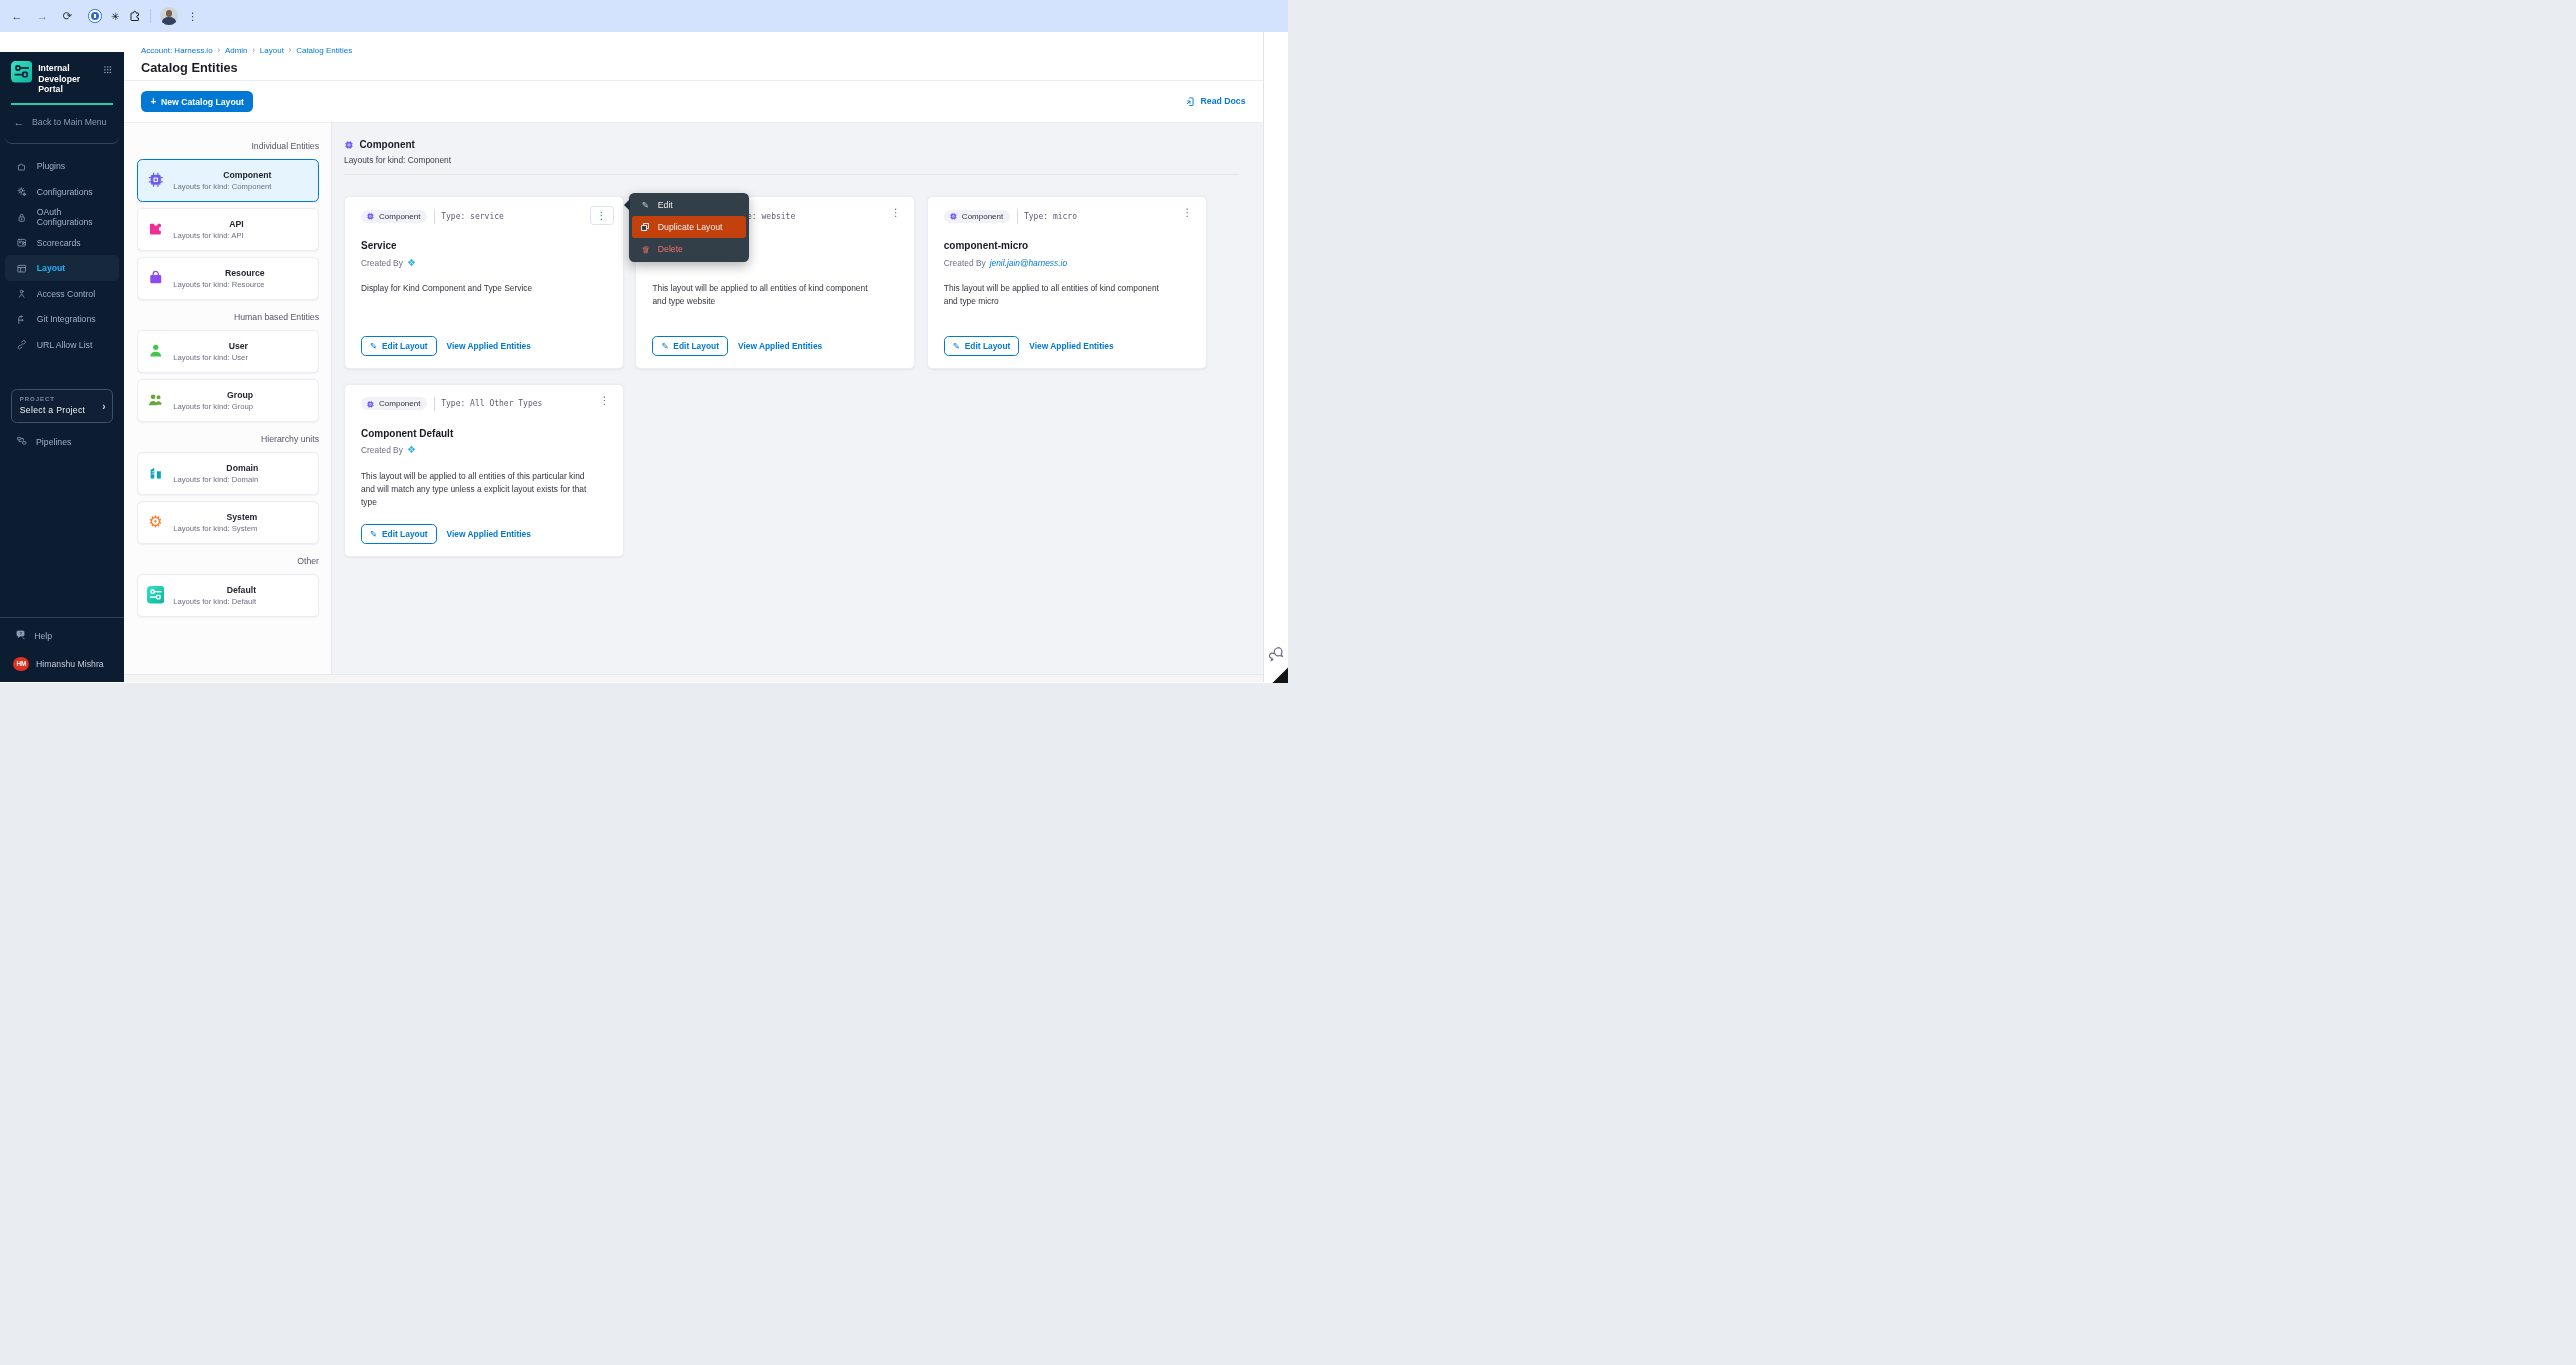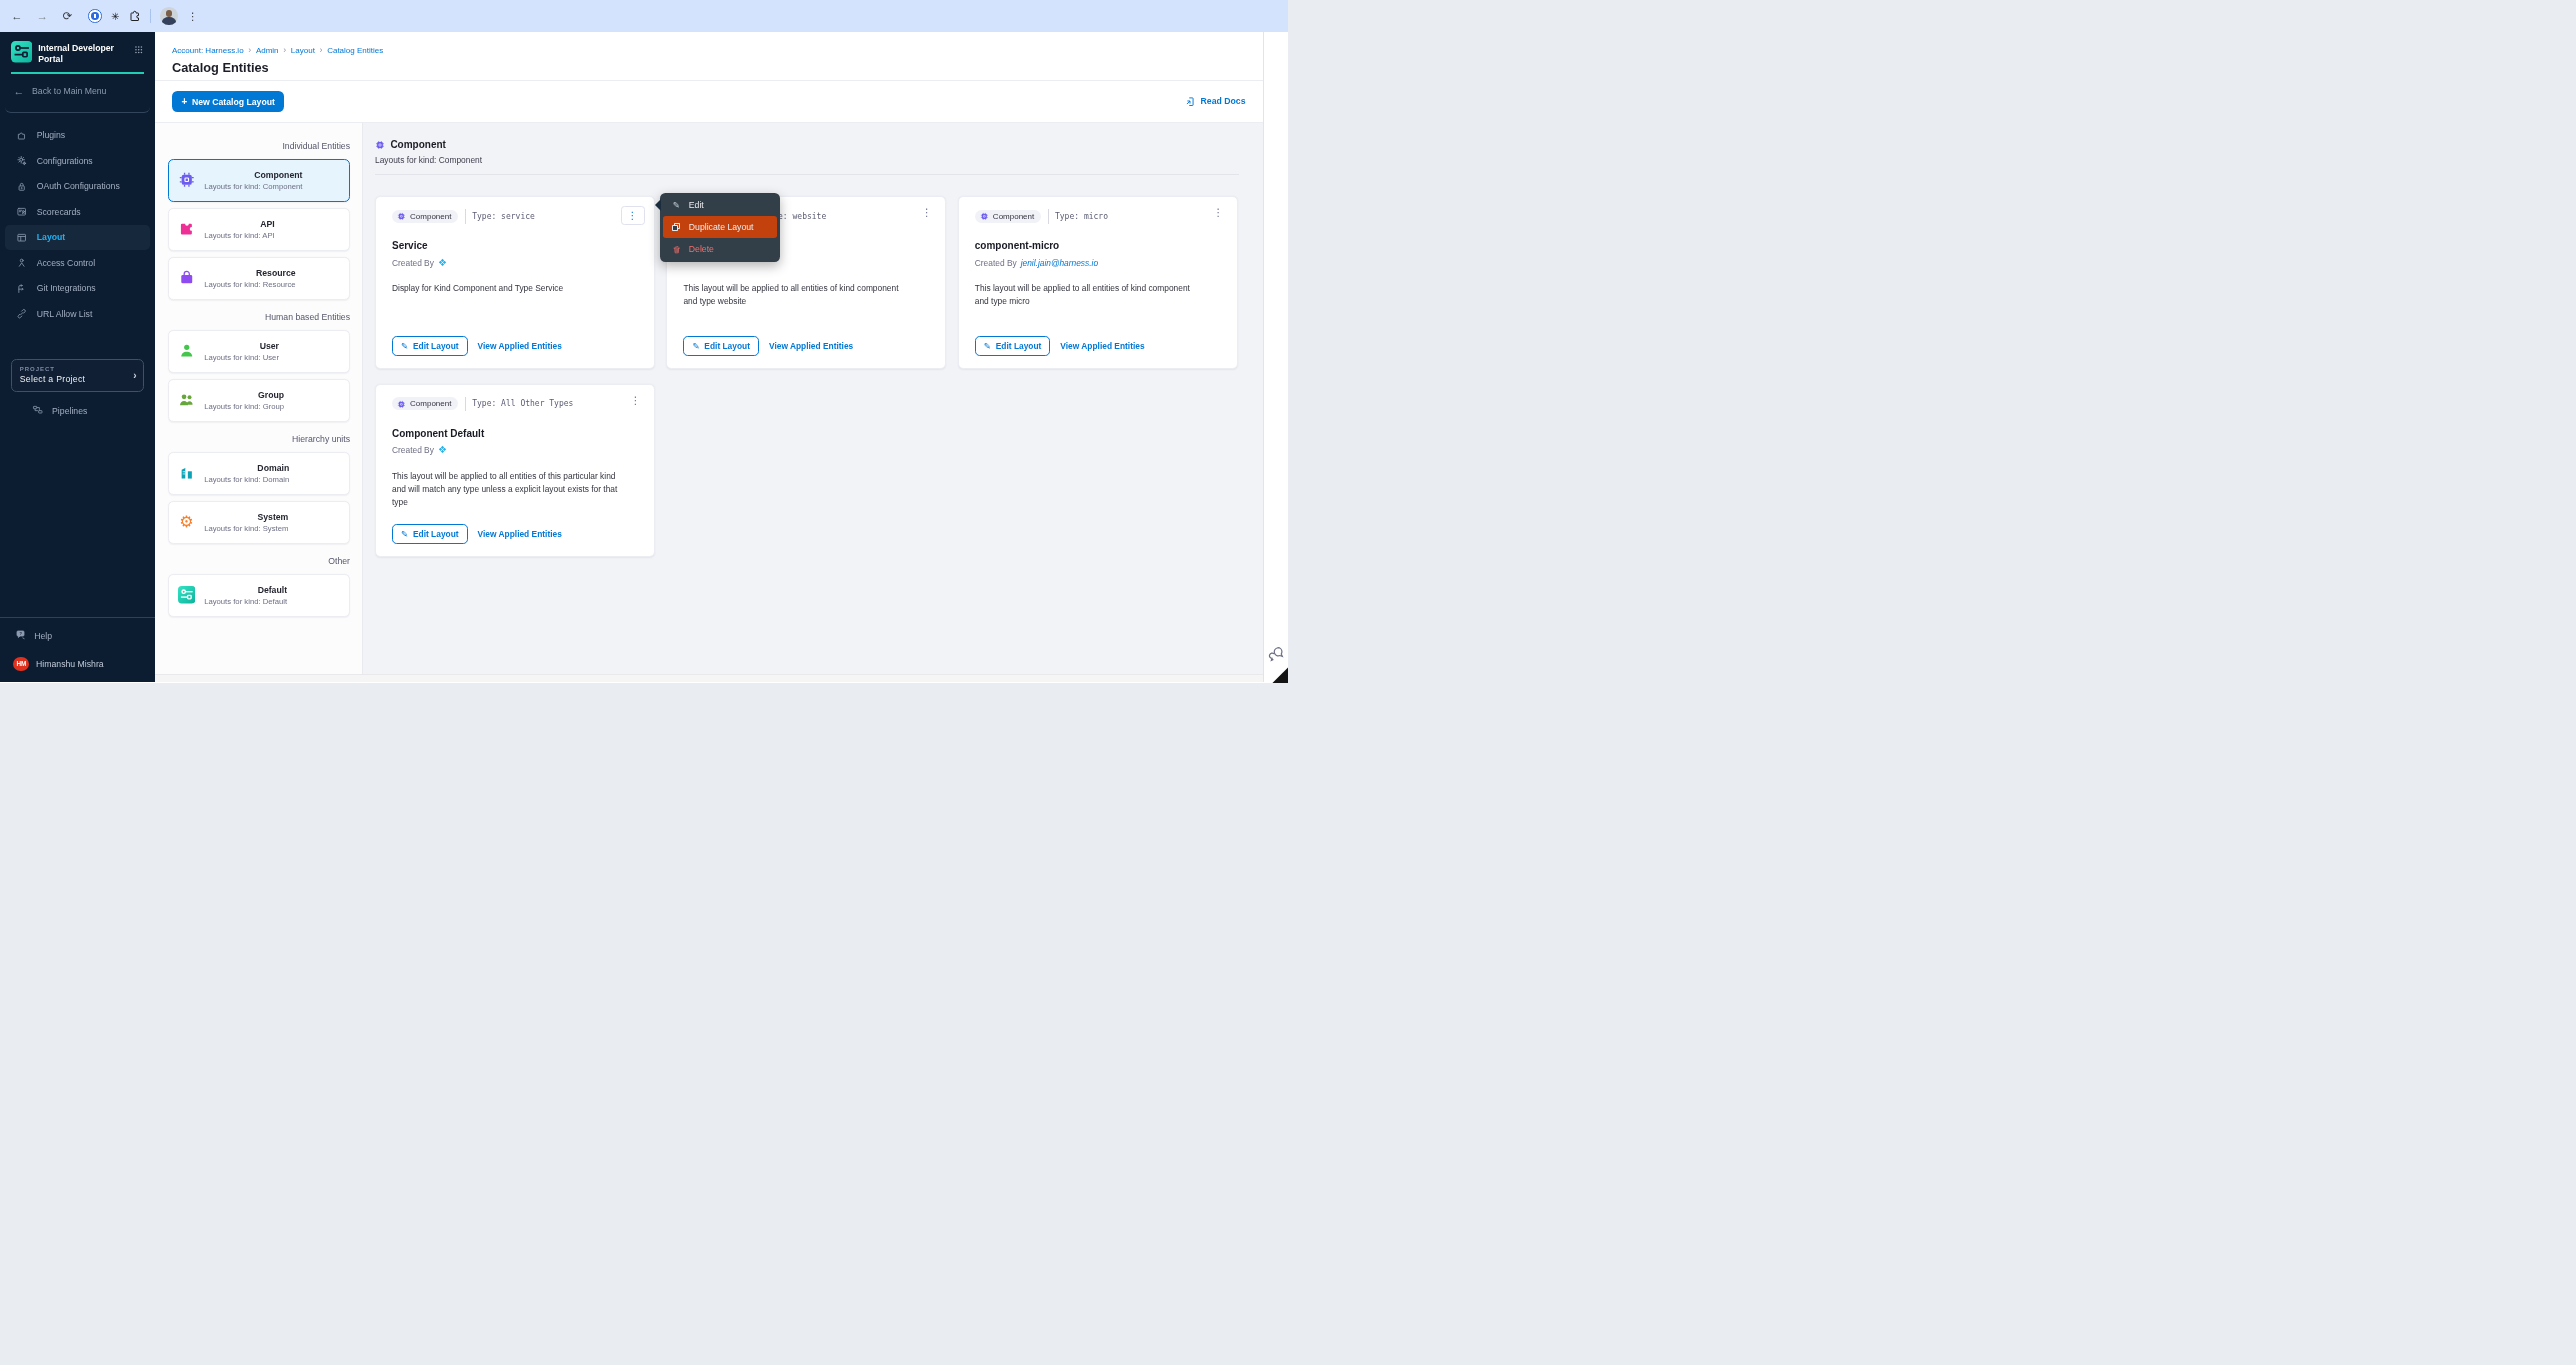"Internal Developer Portal" .sidebar { margin-top: none -> 20px; width: 155px -> 124px }
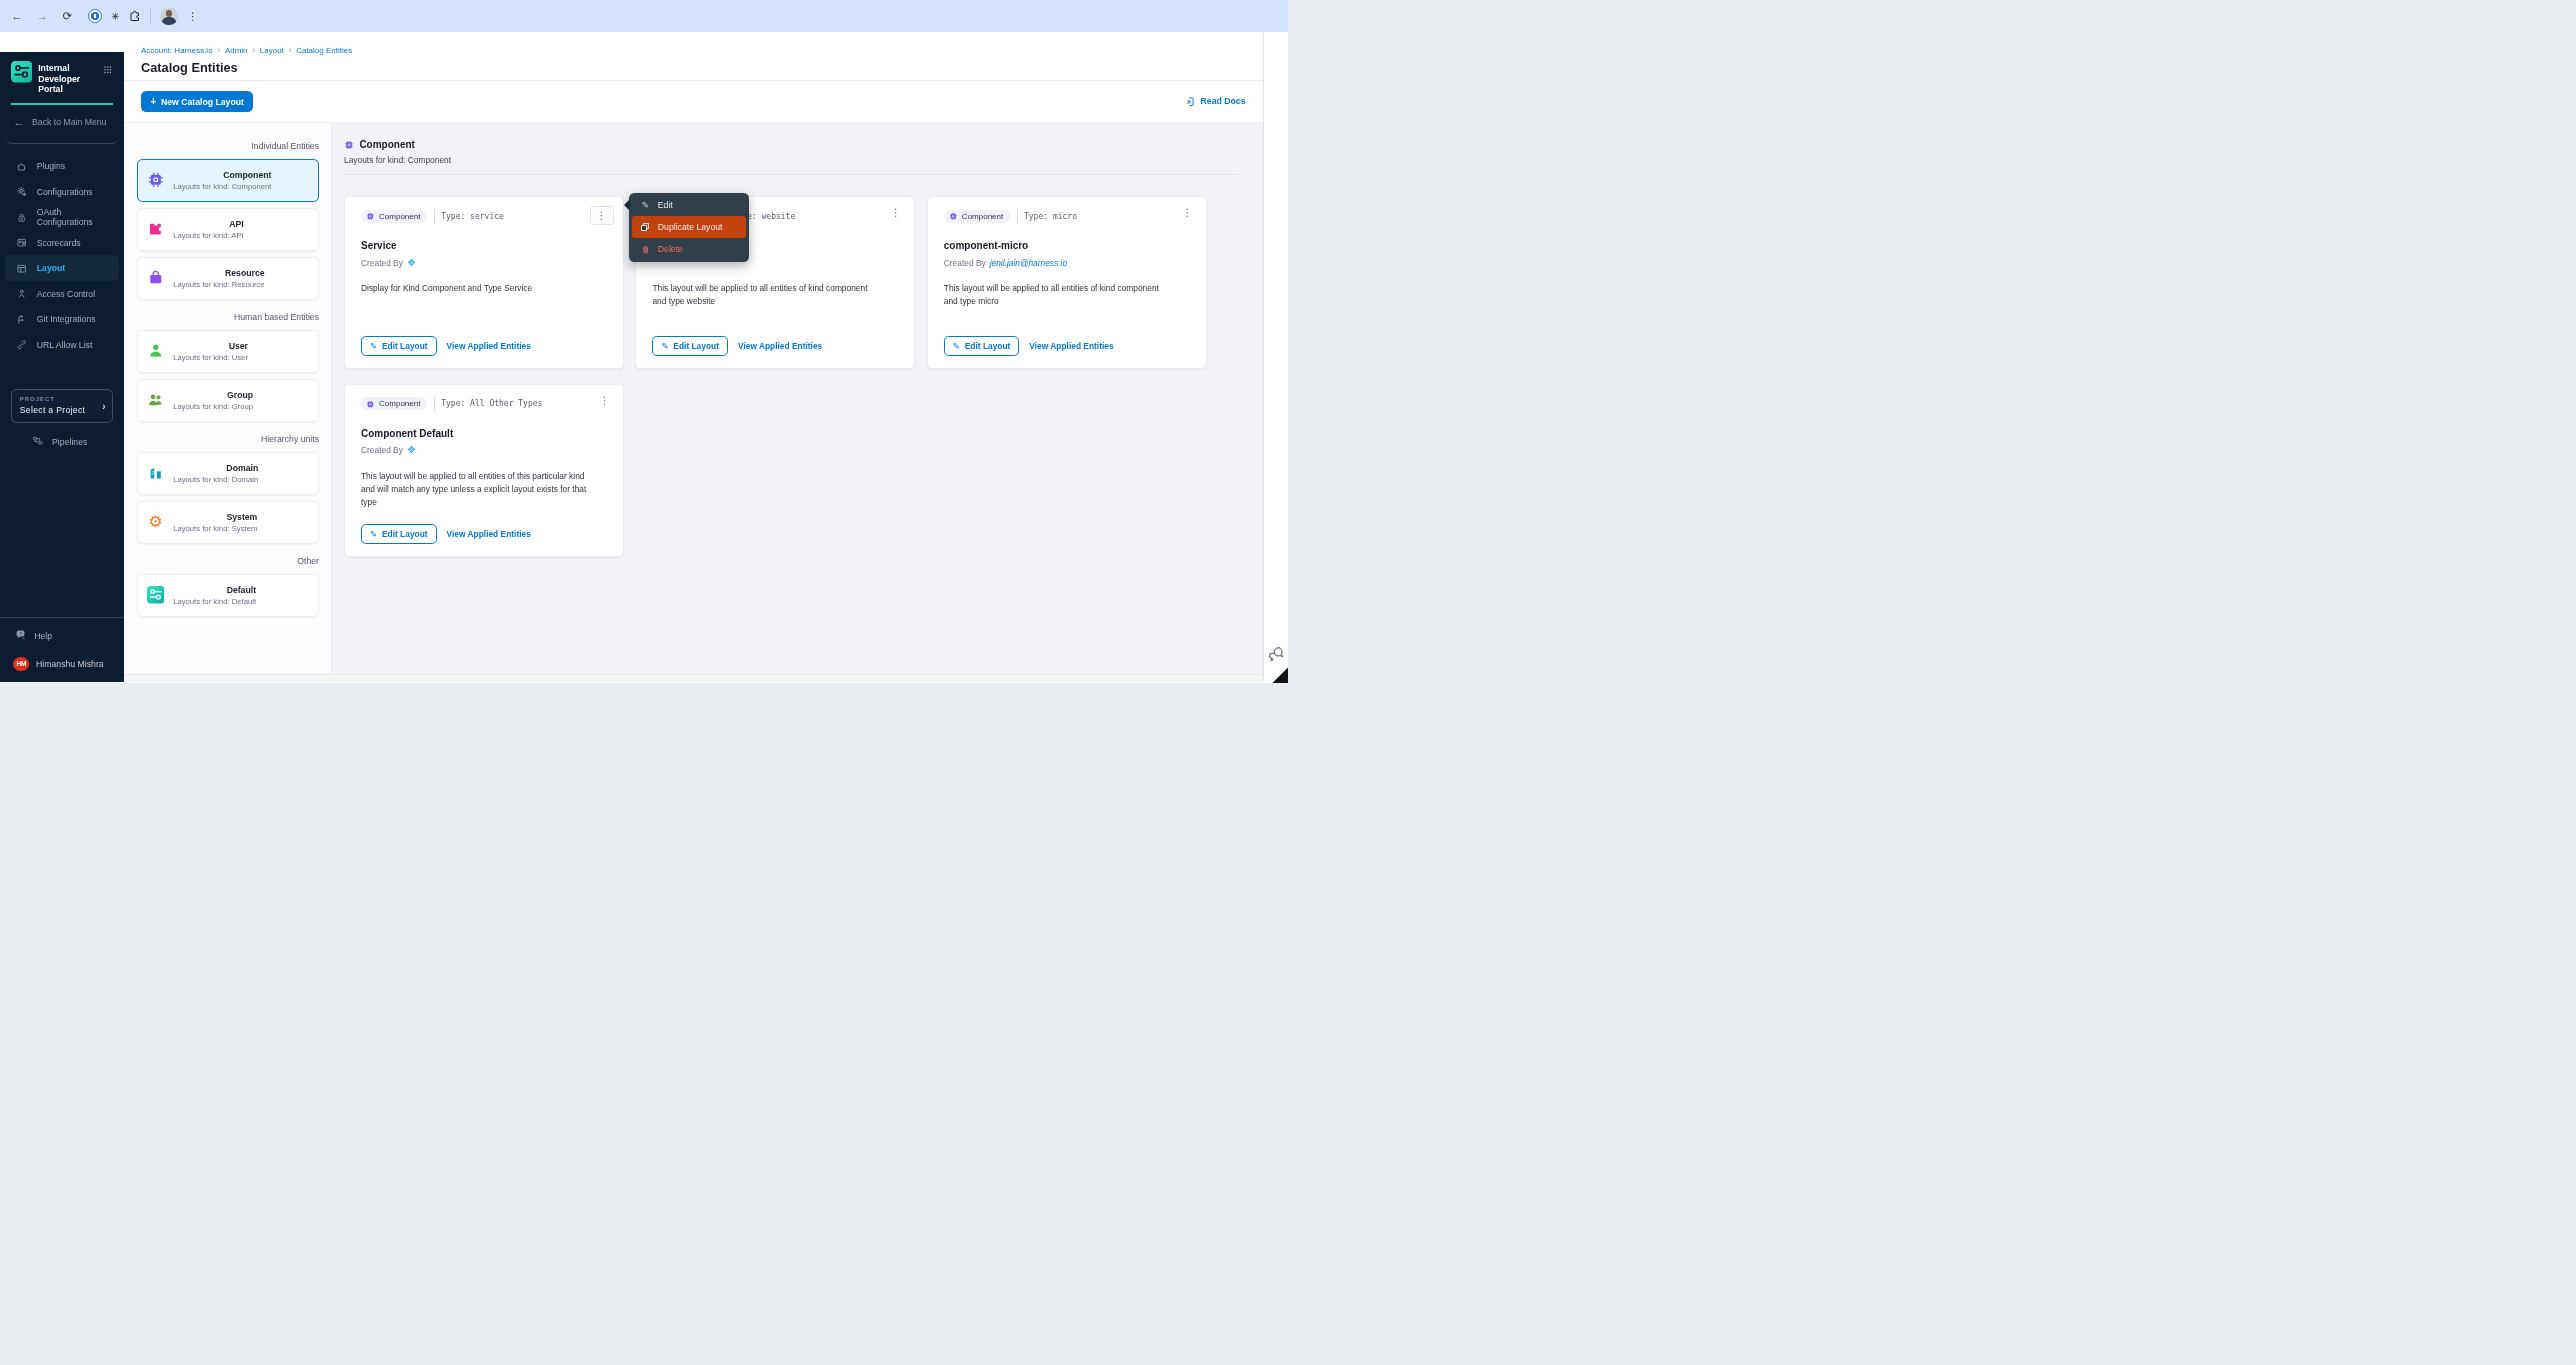"Pipelines" .pipe-row { padding: 12px 32px -> 12px 16px }
